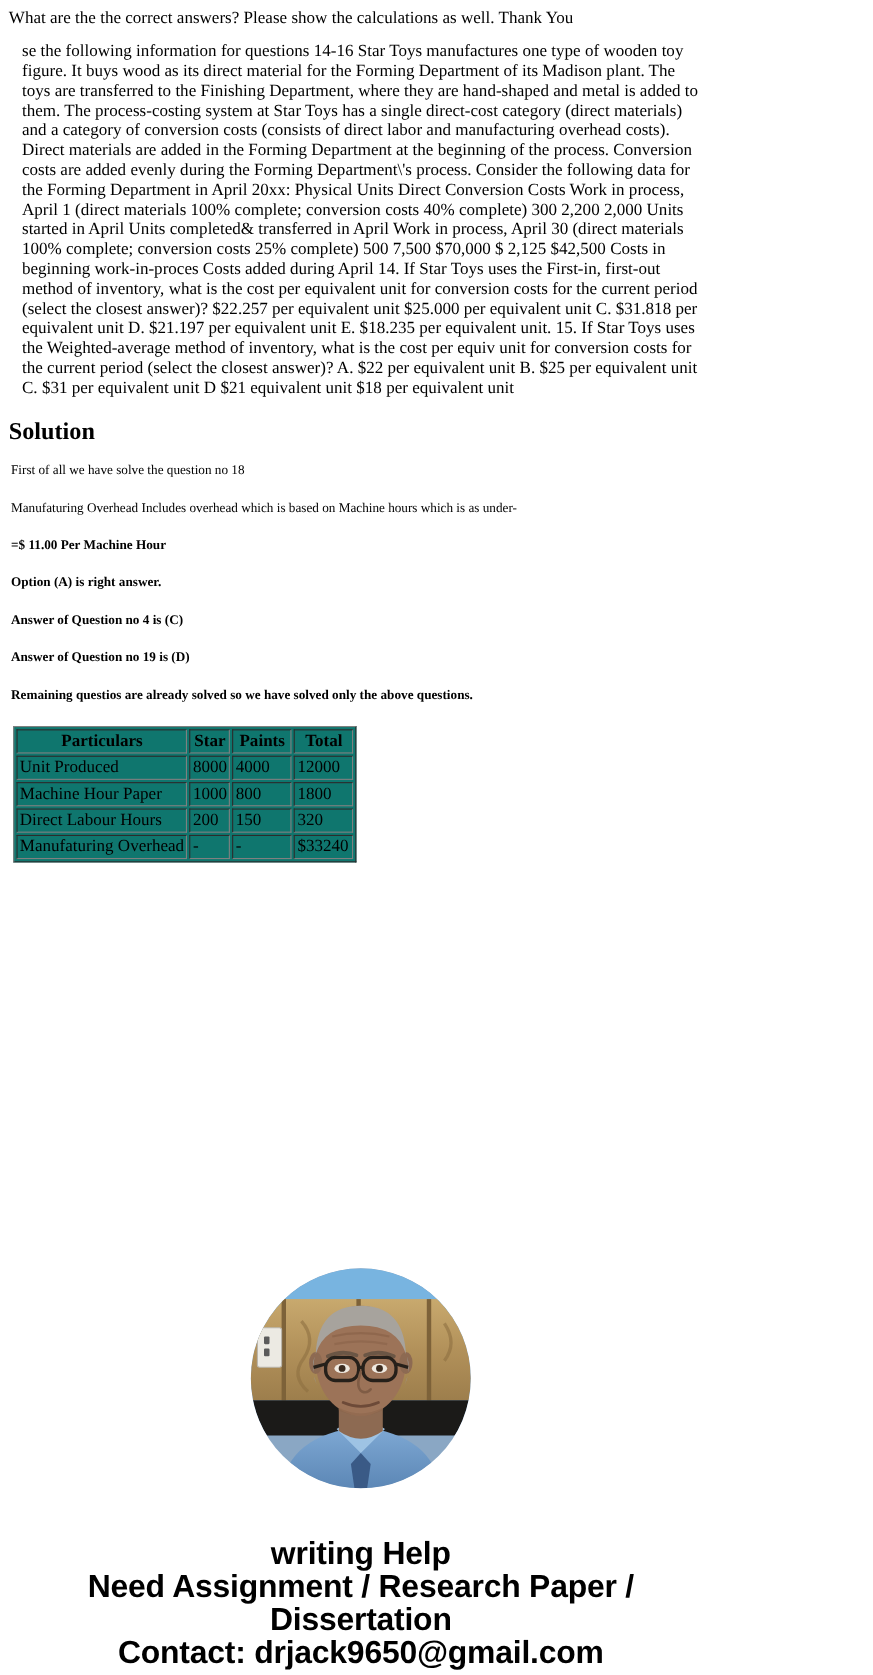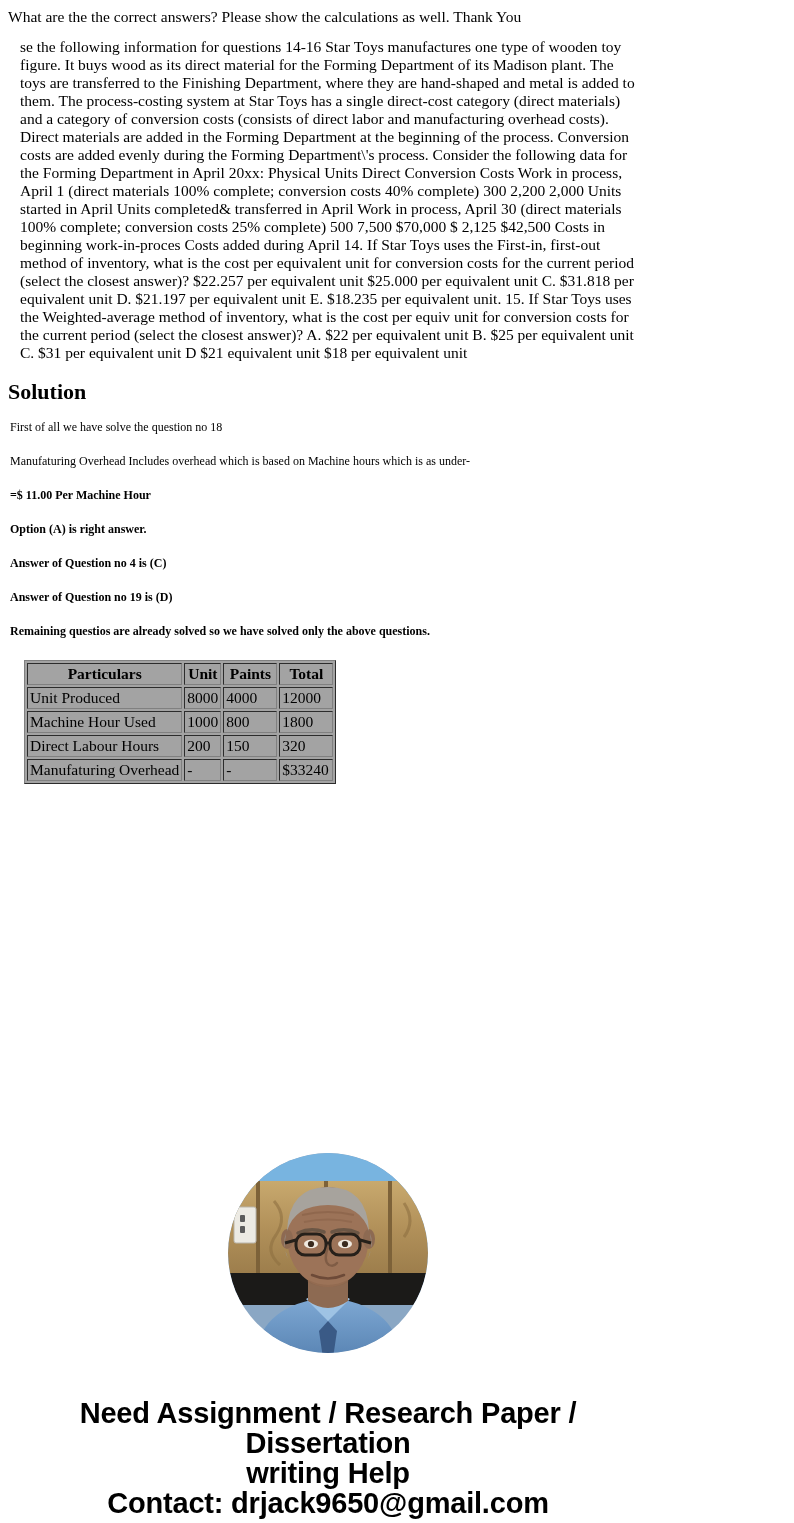"Particulars" table.calc-table { background: #a3a3a3 -> #0f766e; margin: 0 0 0 16px -> 0 0 0 4px }
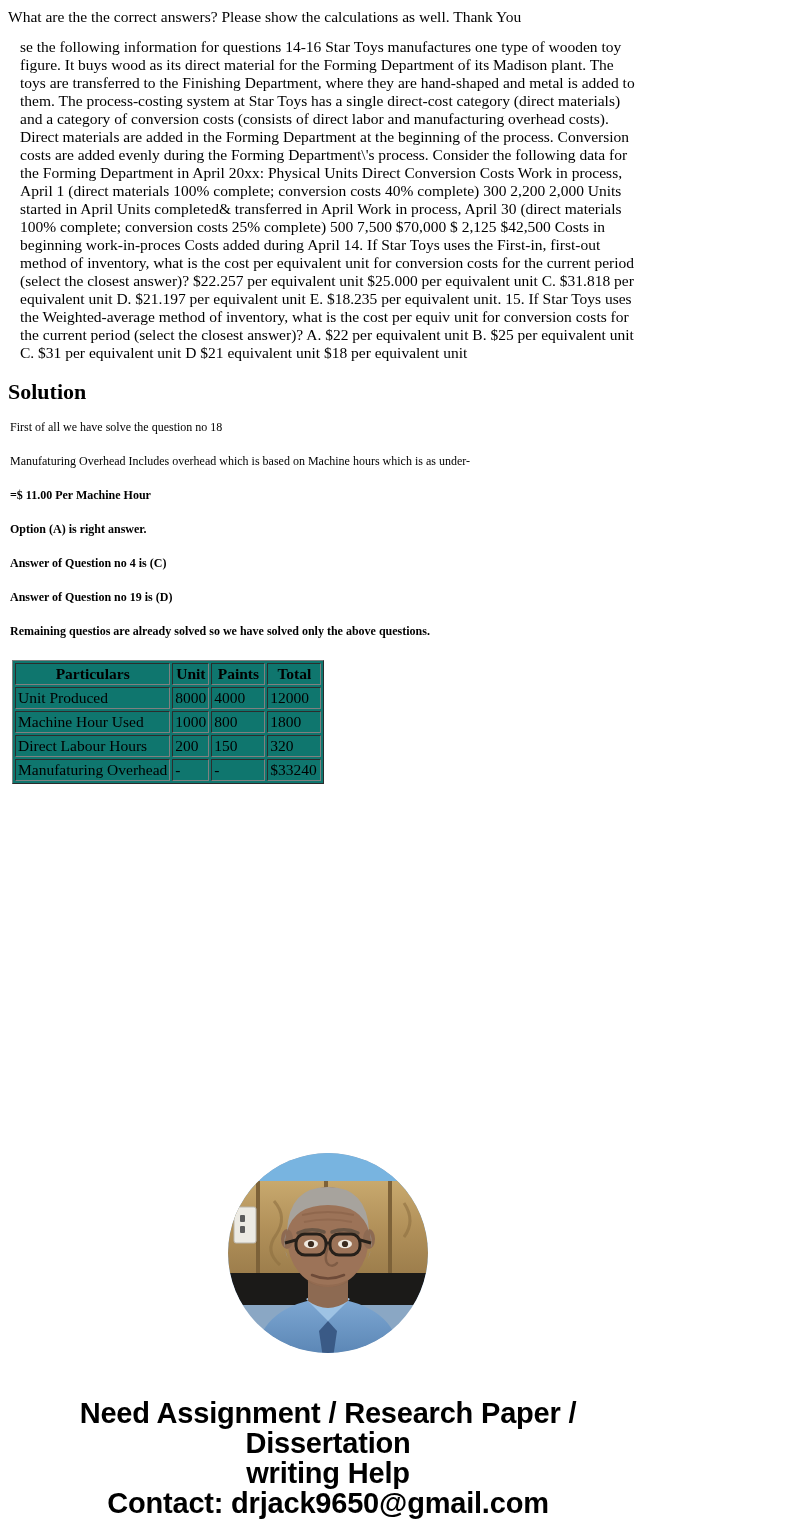"Unit" th { text: Unit -> Star }
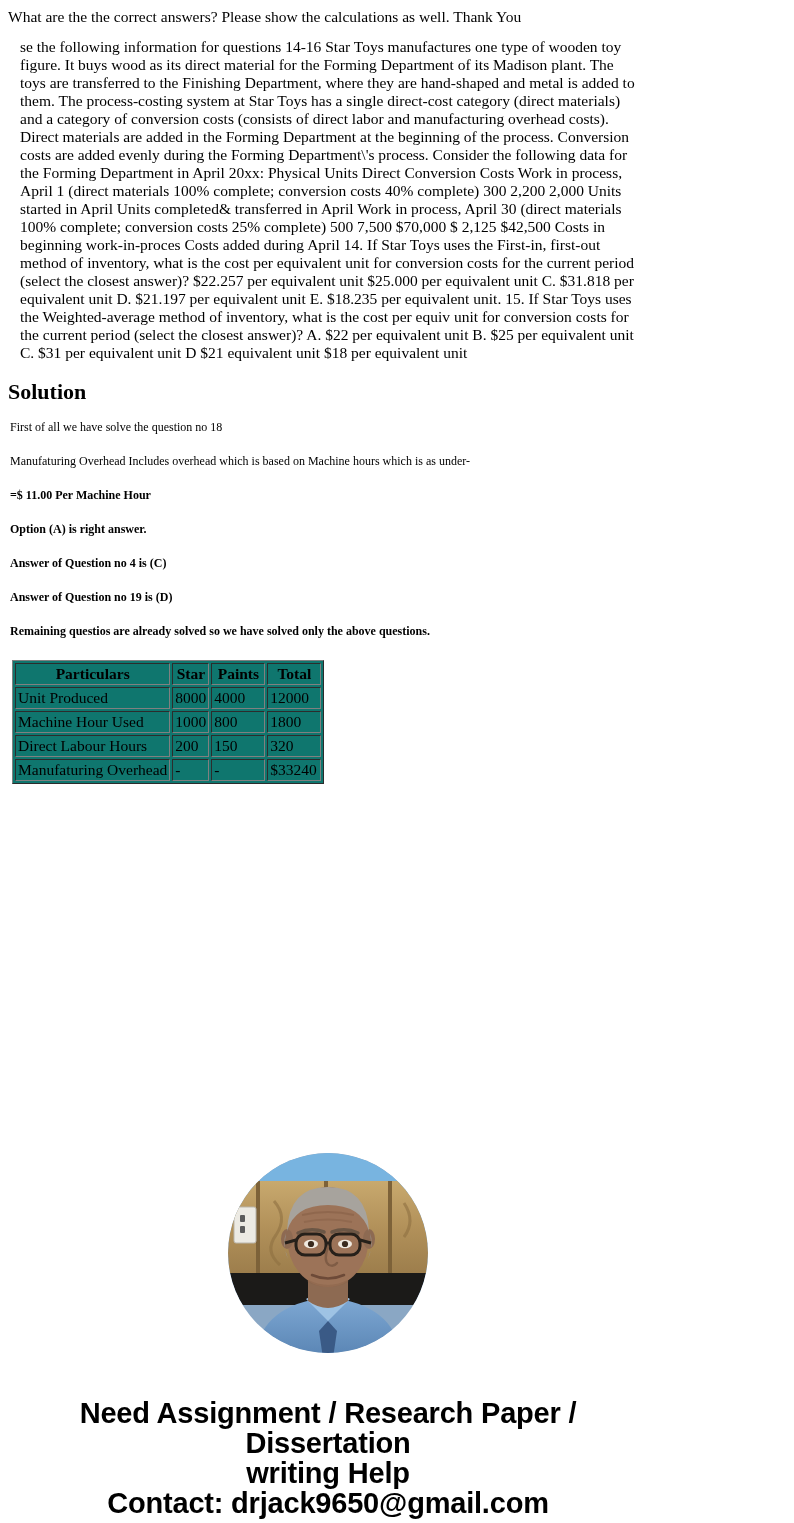"Machine Hour Used" td { text: Used -> Paper }
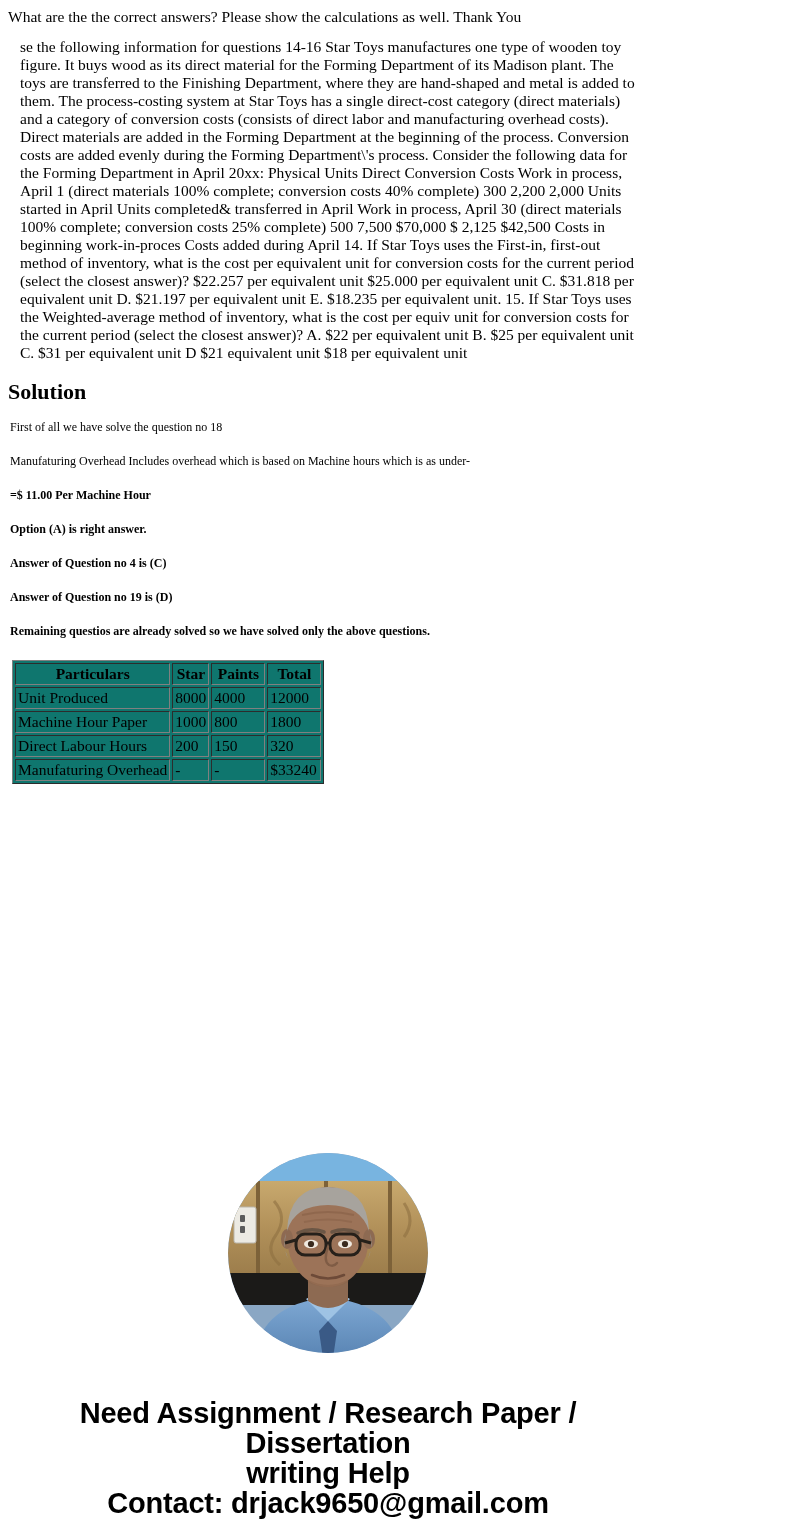"Need Assignment / Research Paper" span.line { order: before "writing Help" -> after "writing Help" }
